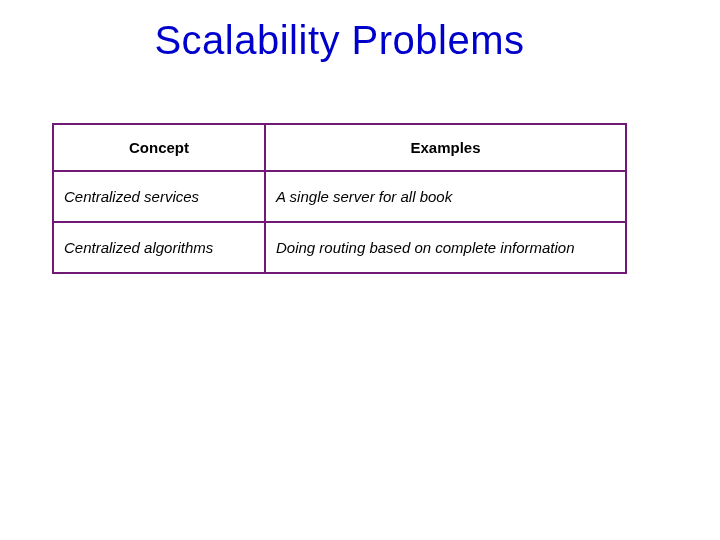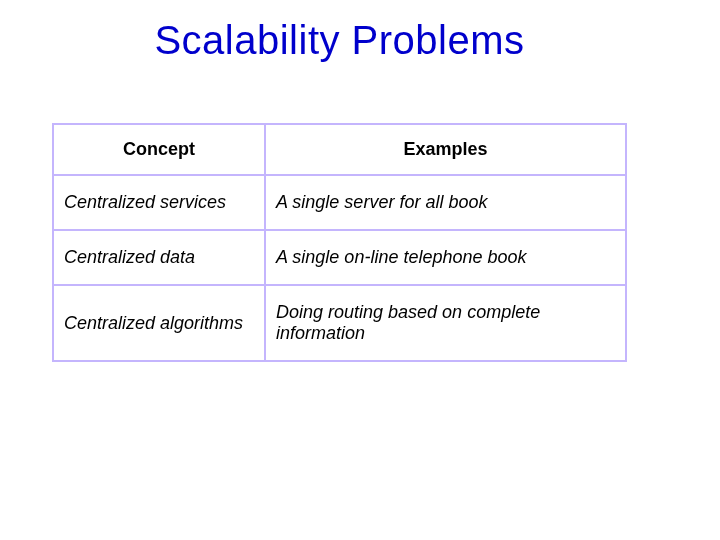"Concept" th, td { border: 2px solid #c4b5fd -> 2px solid #701a75; font-size: 18px -> 15px }
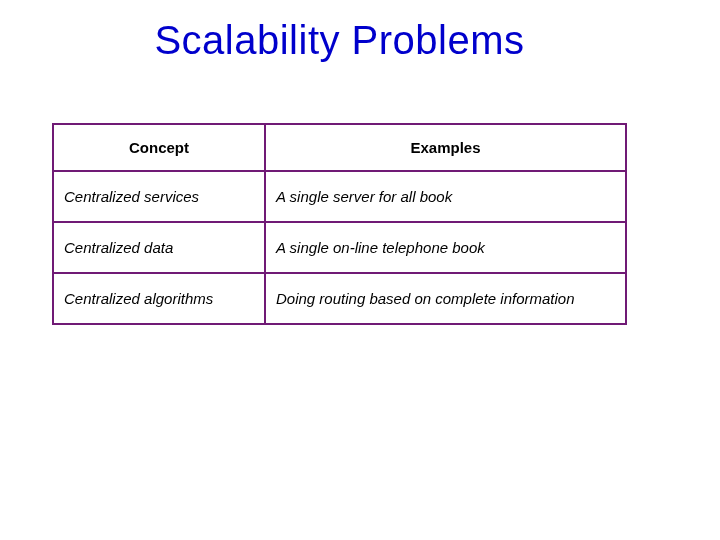"Centralized data" tr { html: <tr> <td>Centralized data</td> <td>A single on-line telephone book</td> </tr> -> none }
